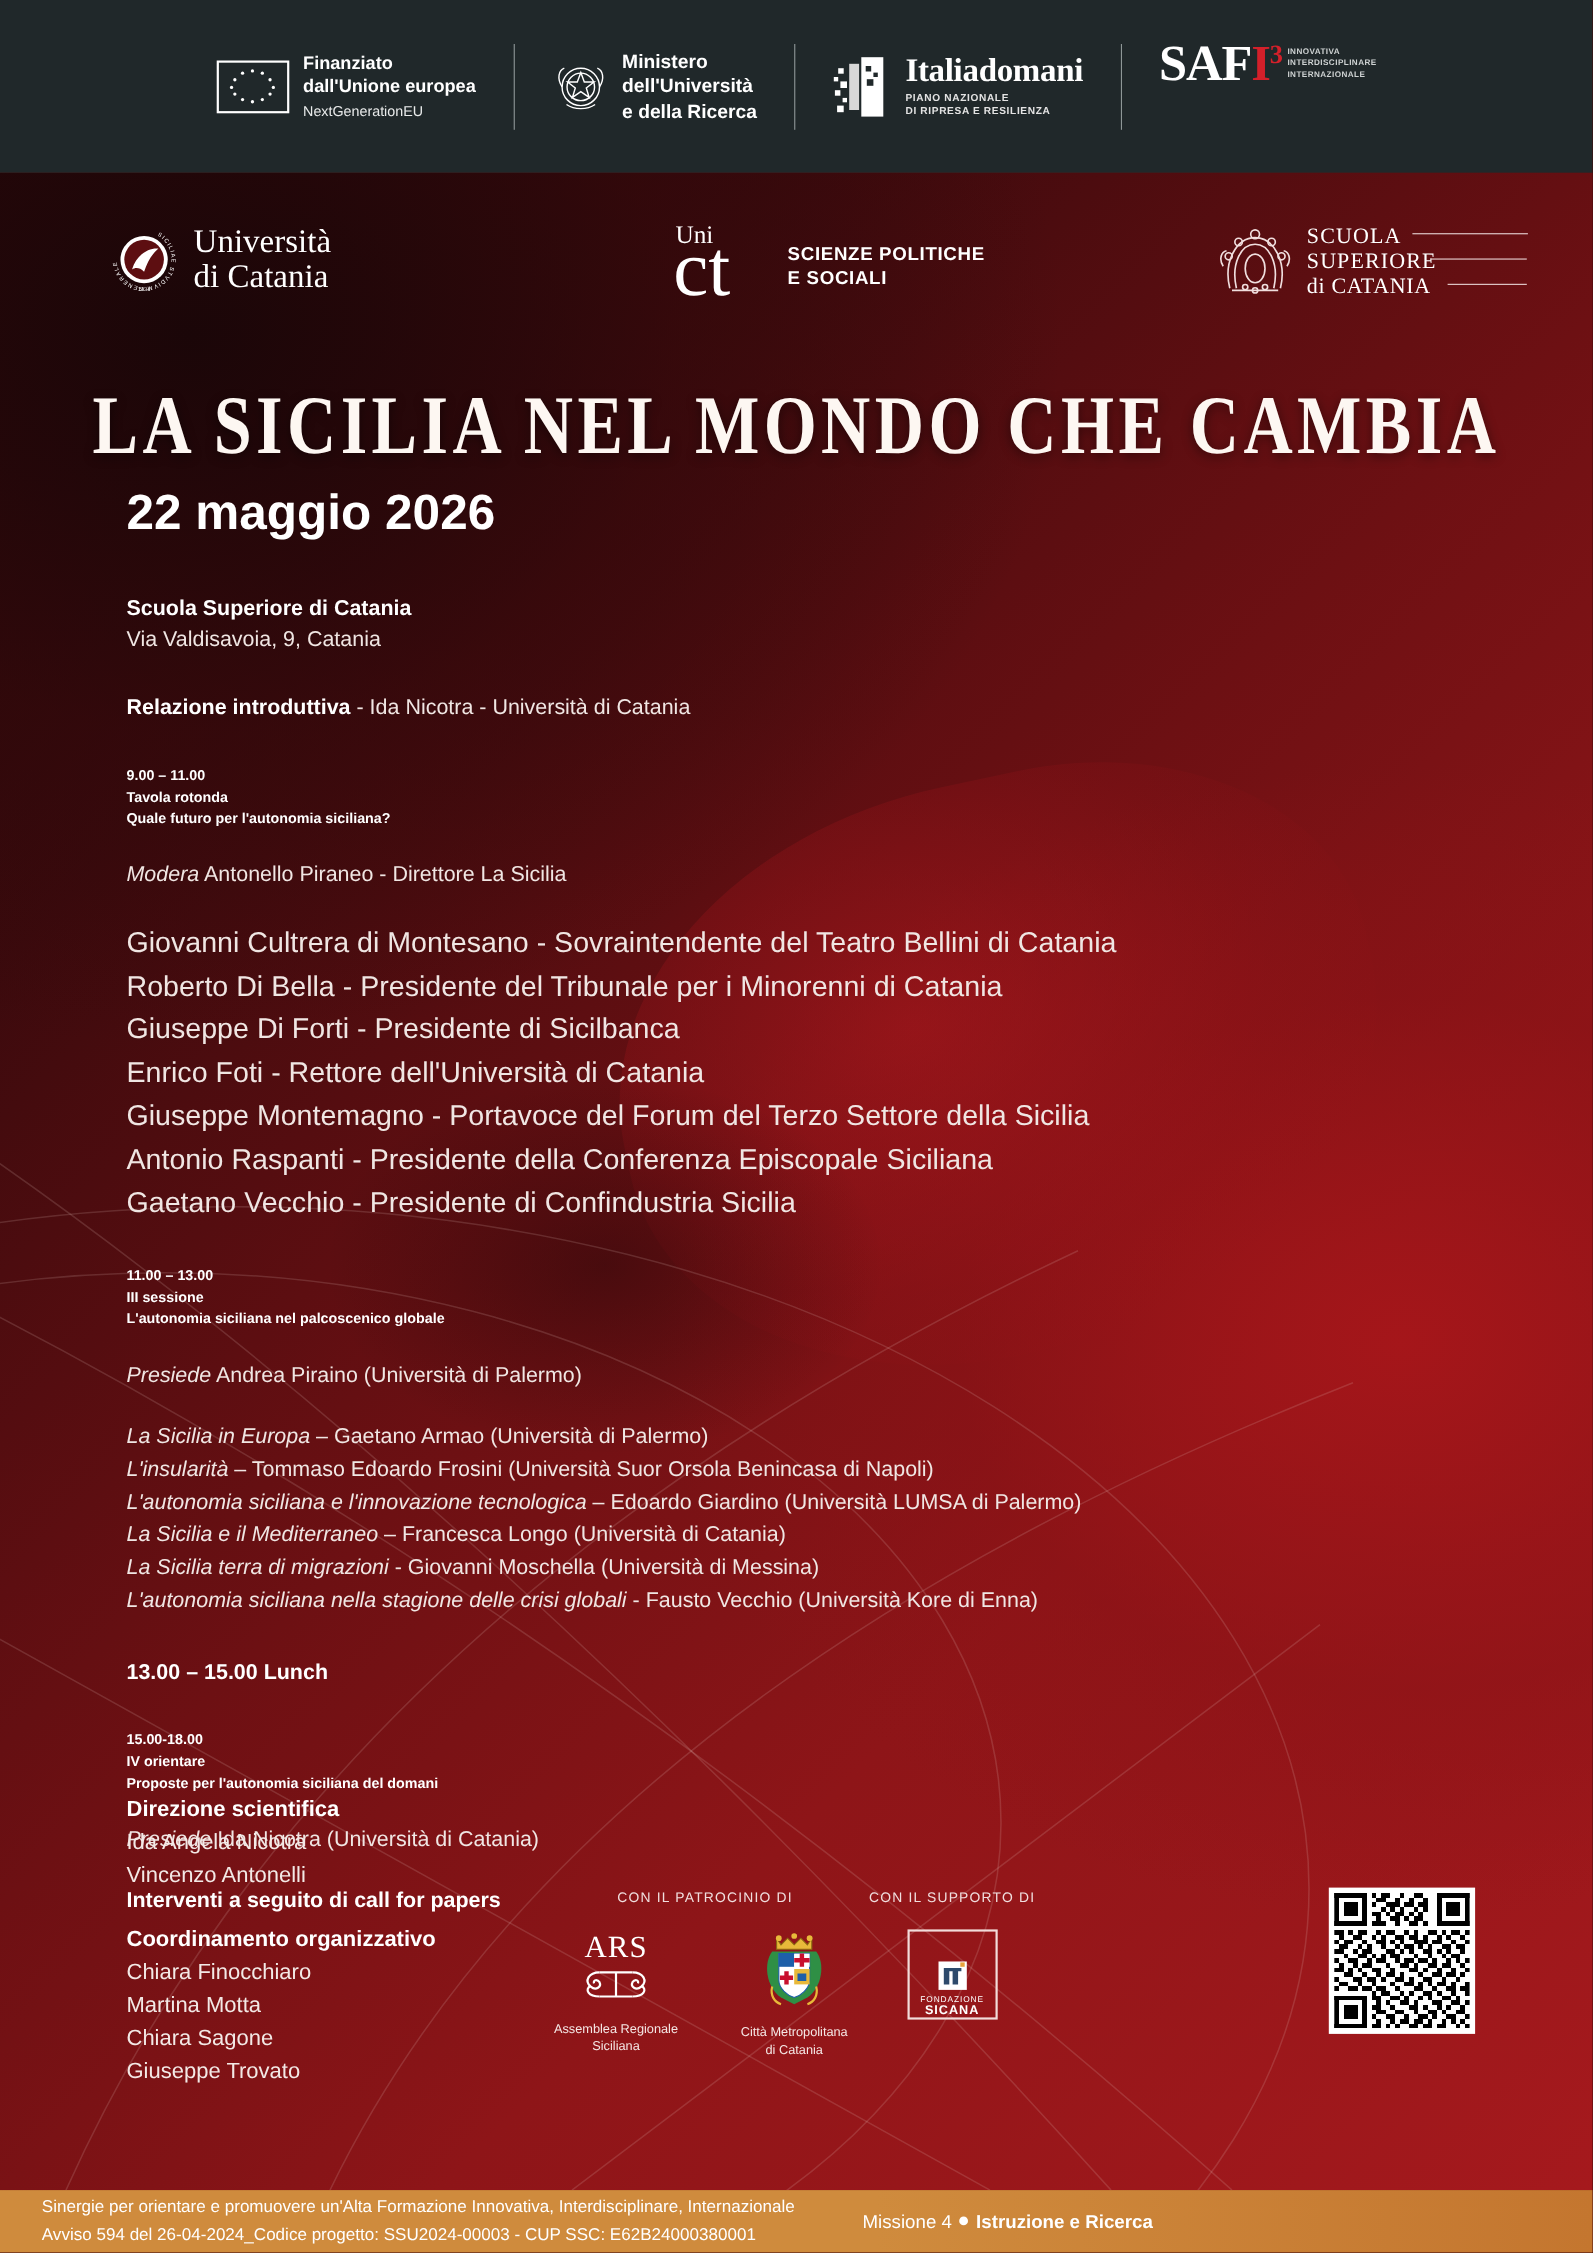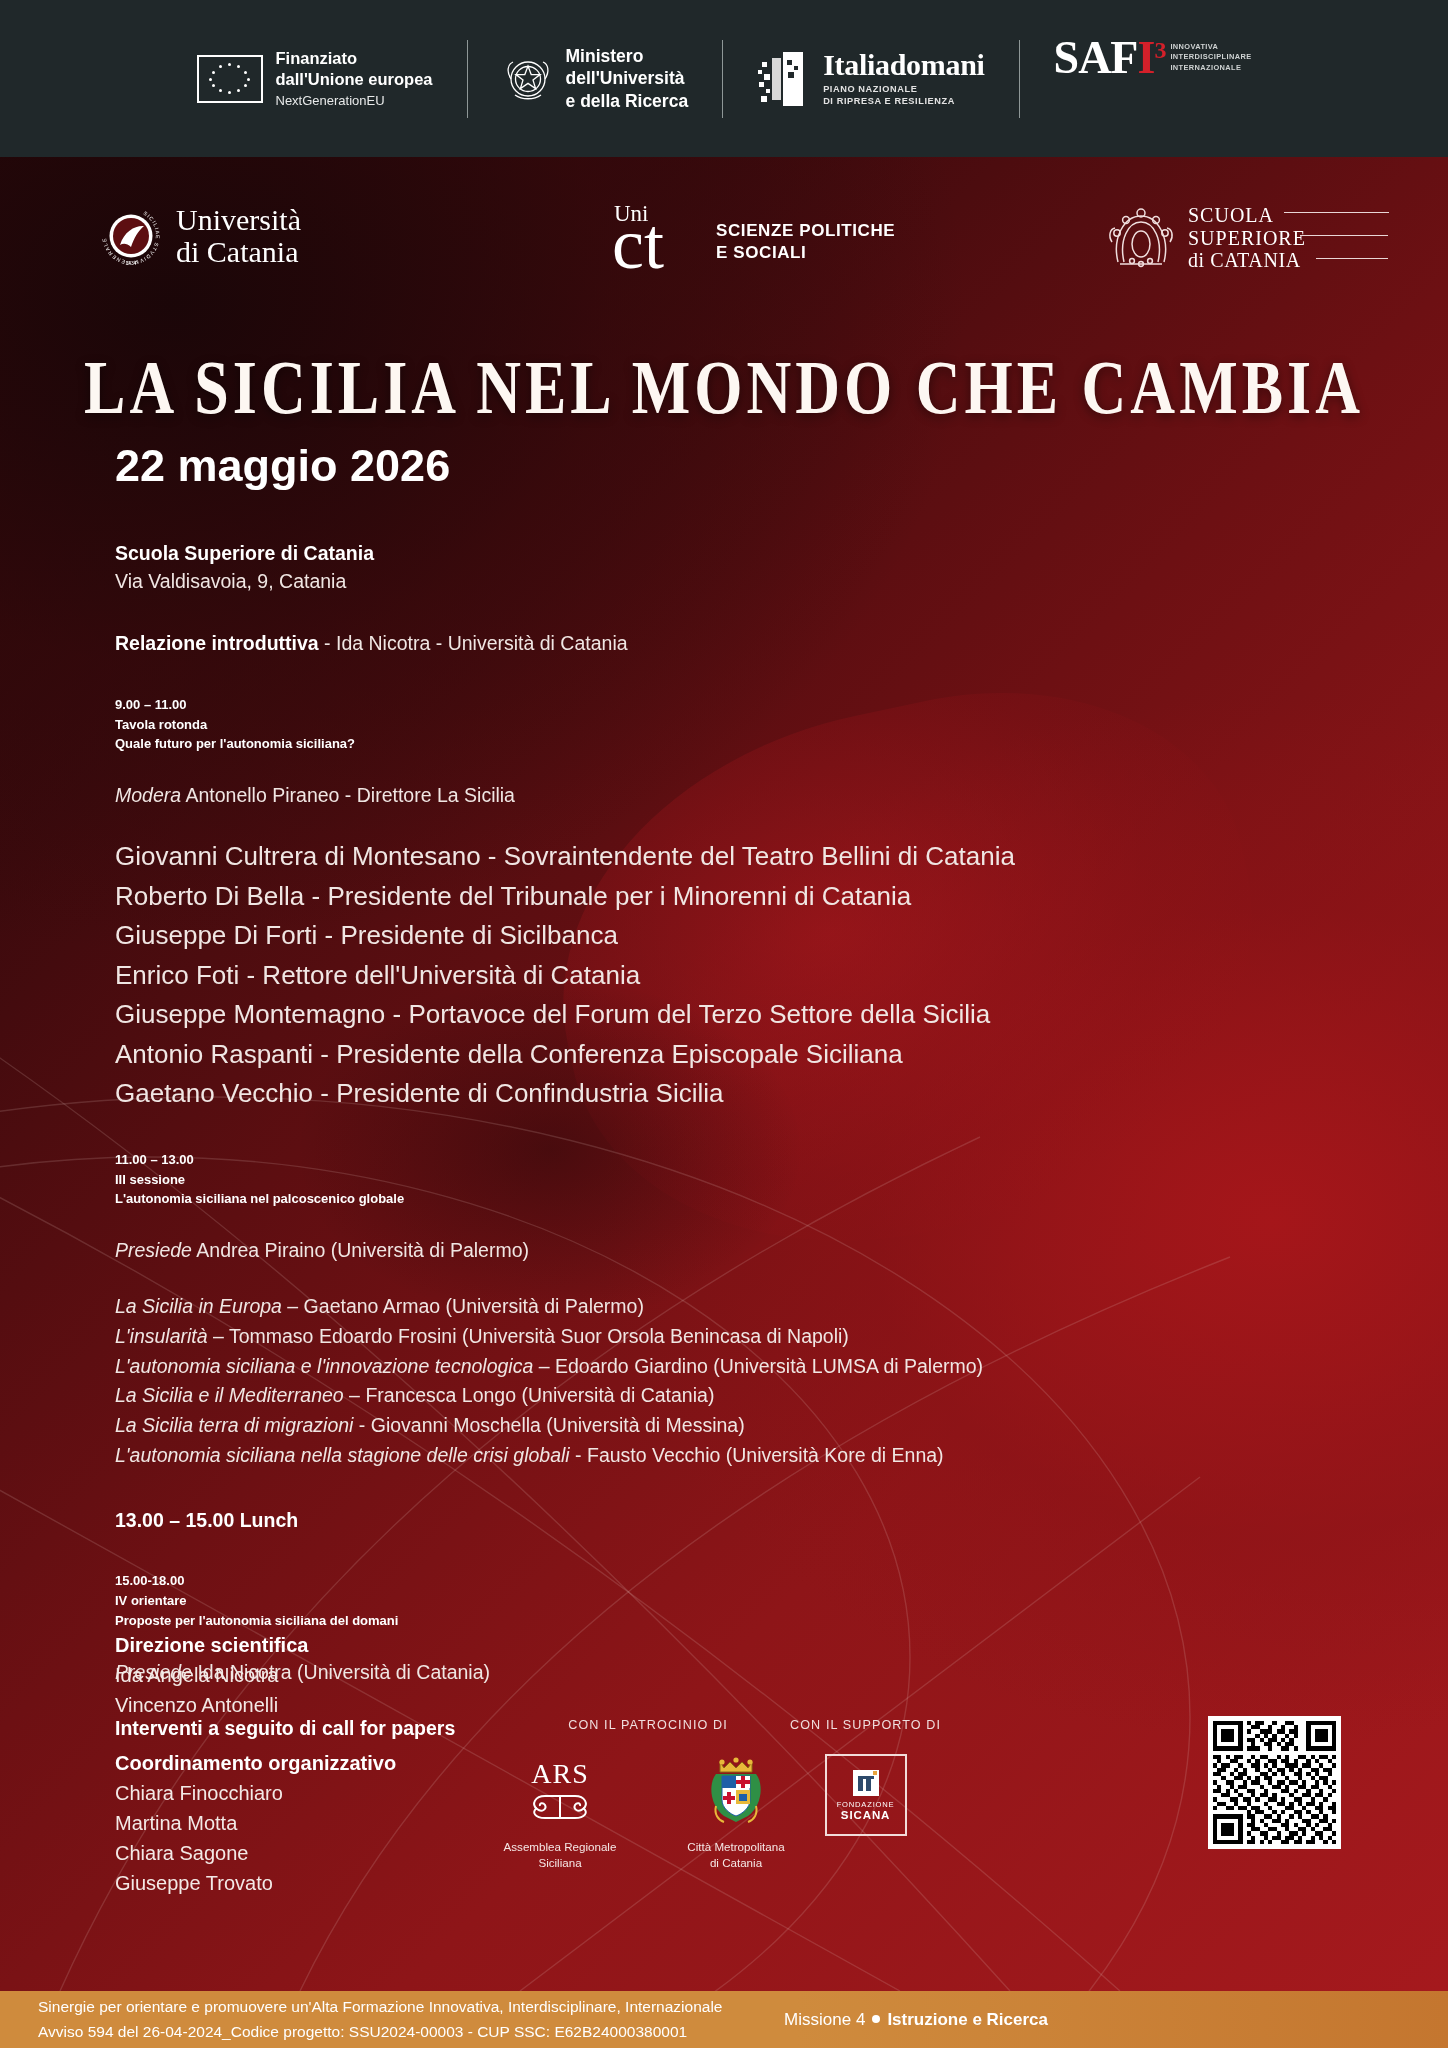"ARS" .logo-pair { align-items: flex-end -> center; gap: 56px -> 42px }
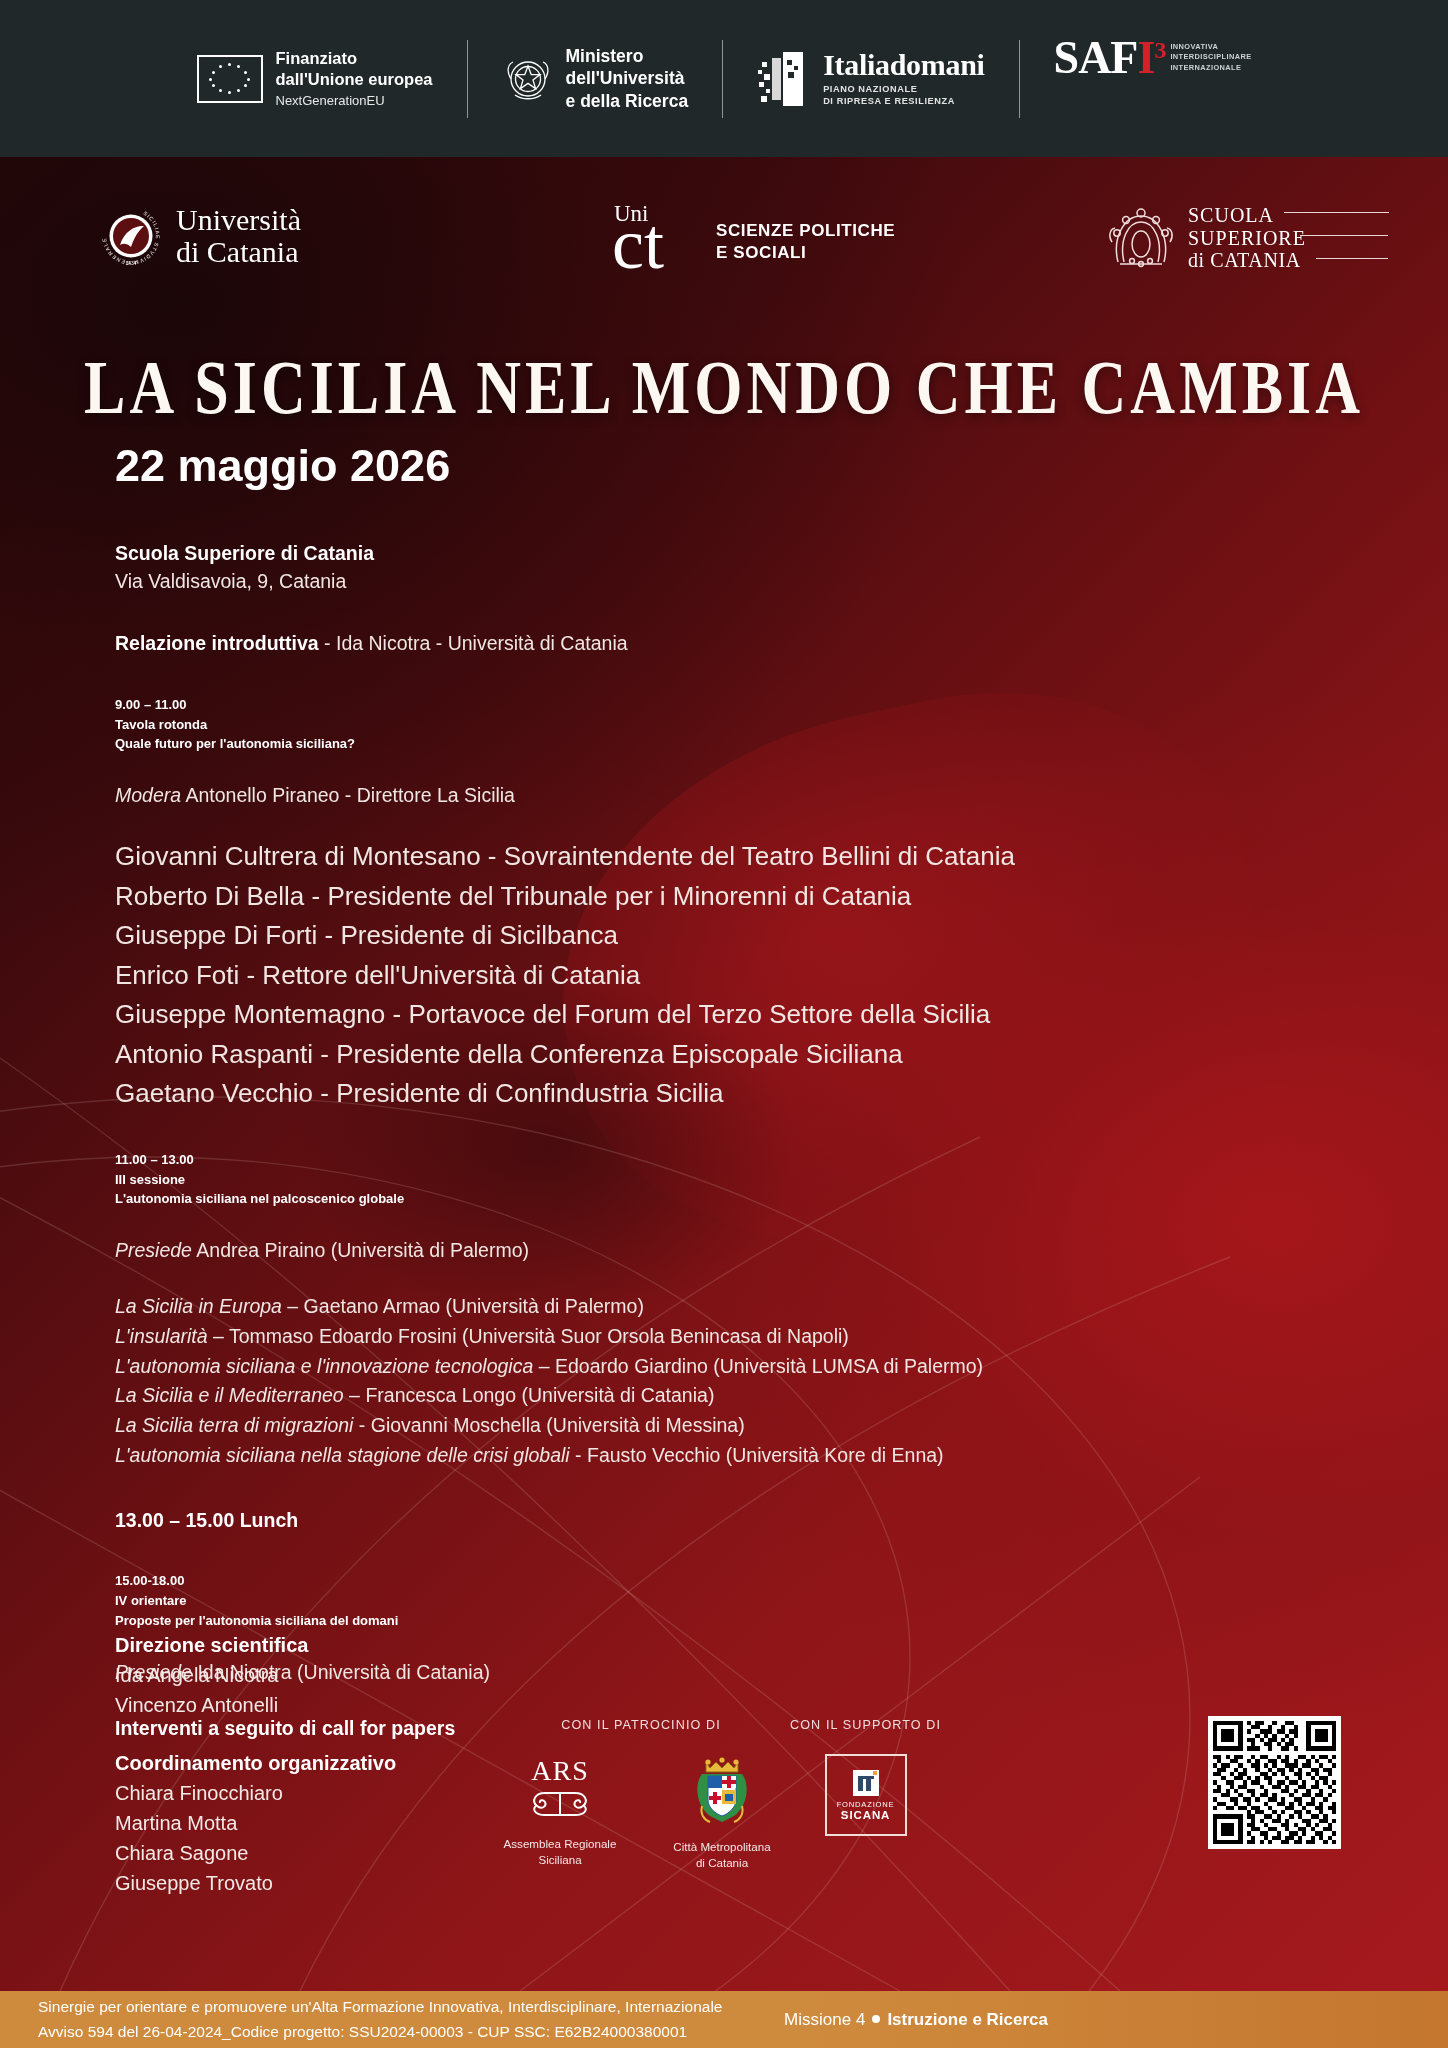"FONDAZIONE" .fond-box { justify-content: center -> flex-end }
